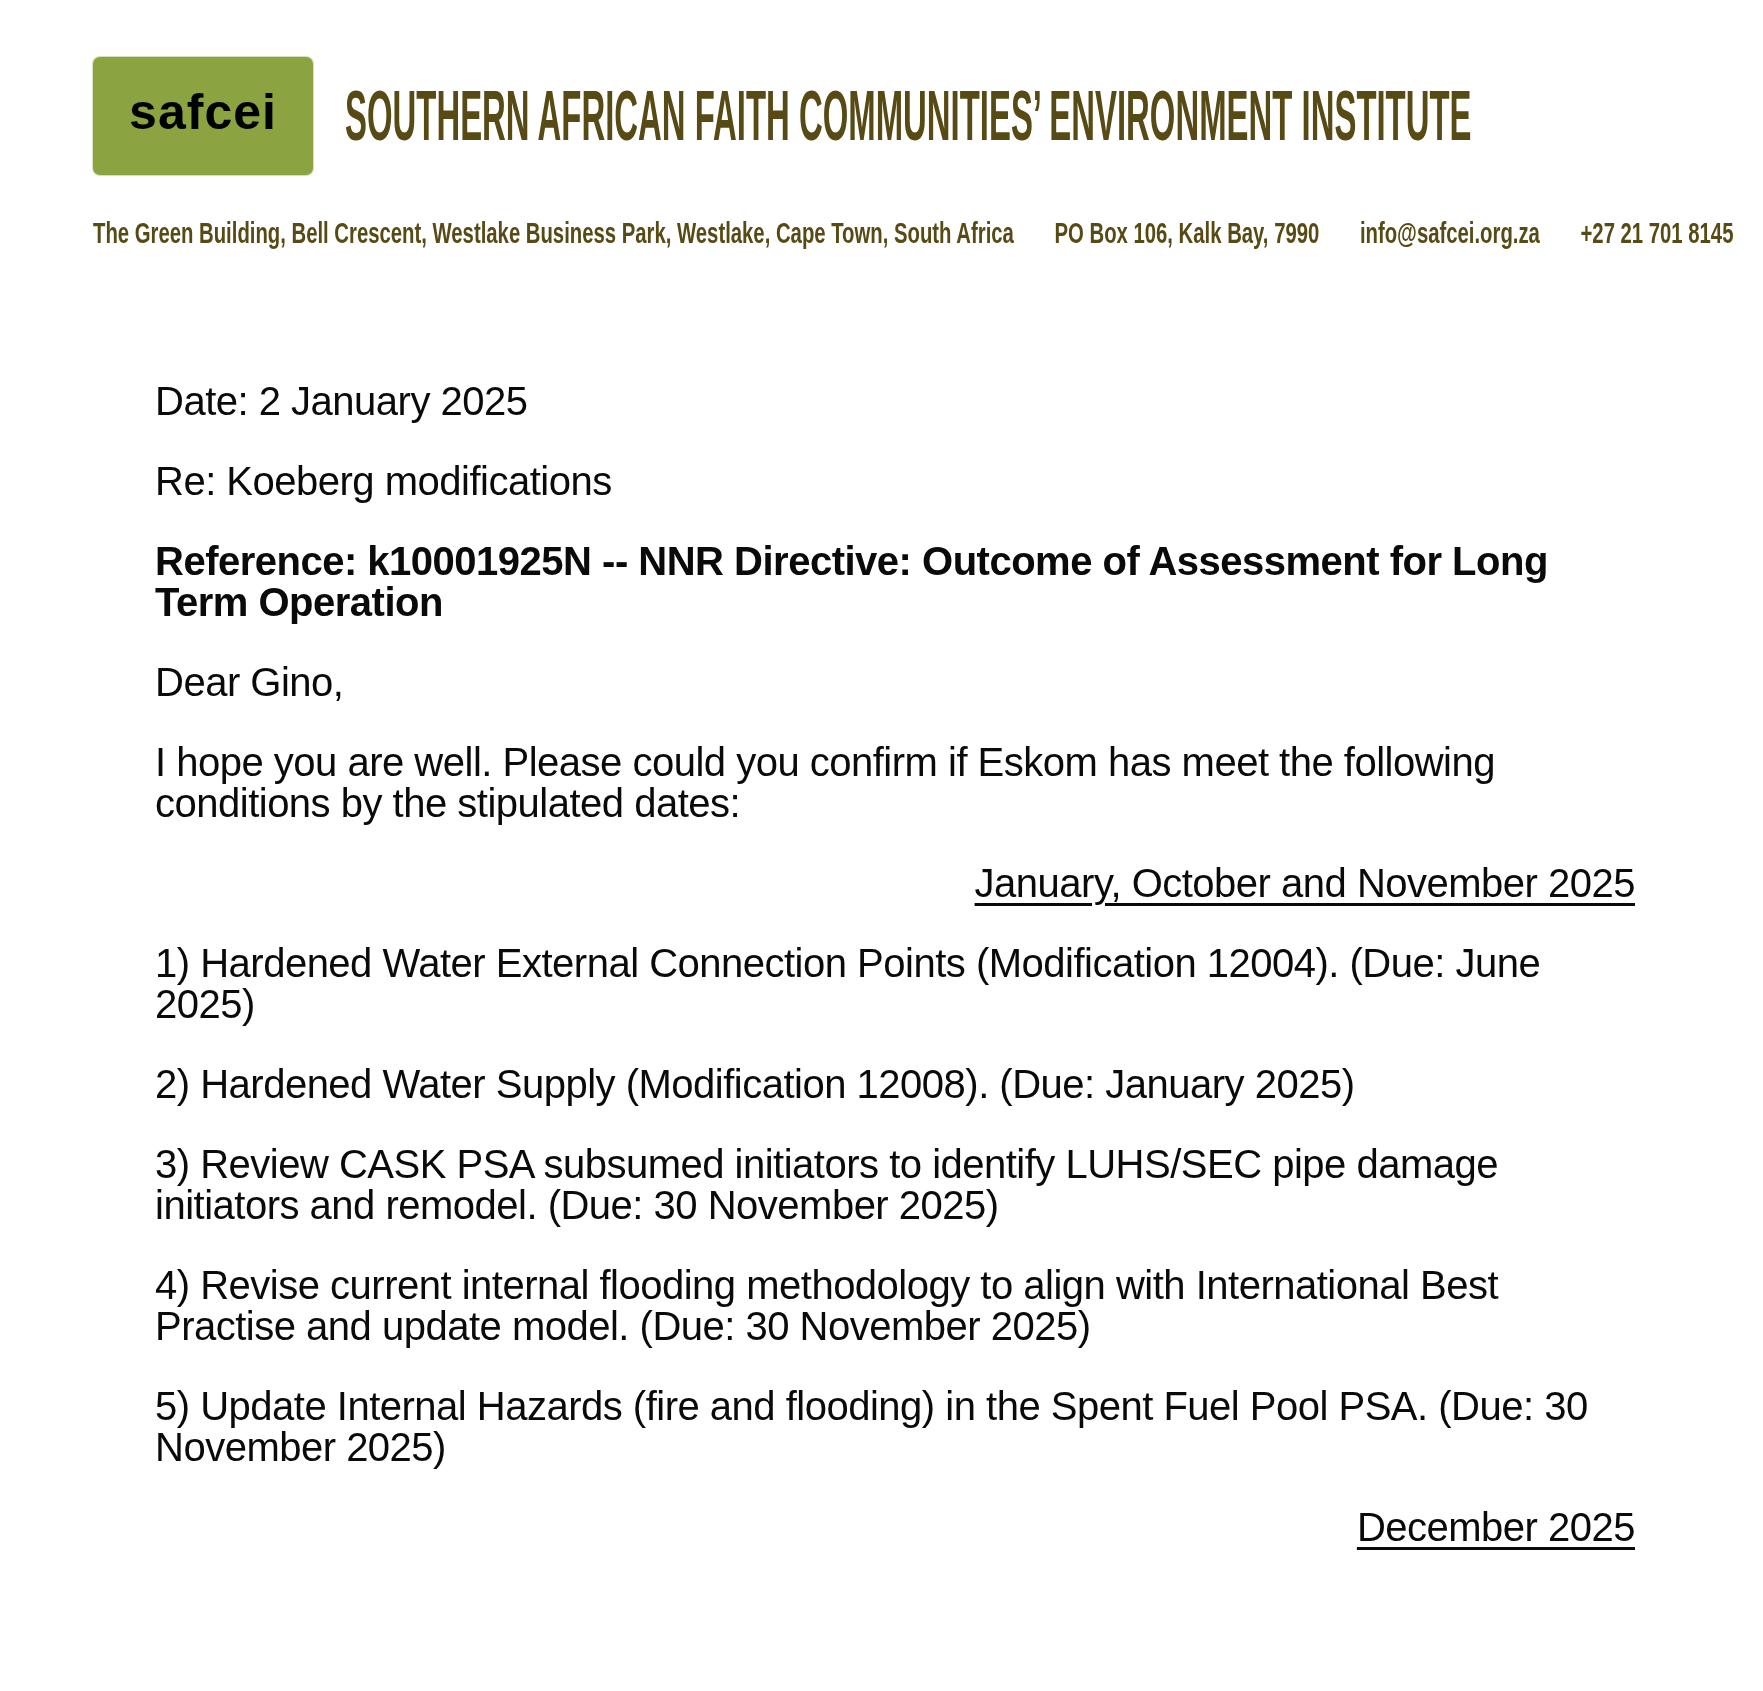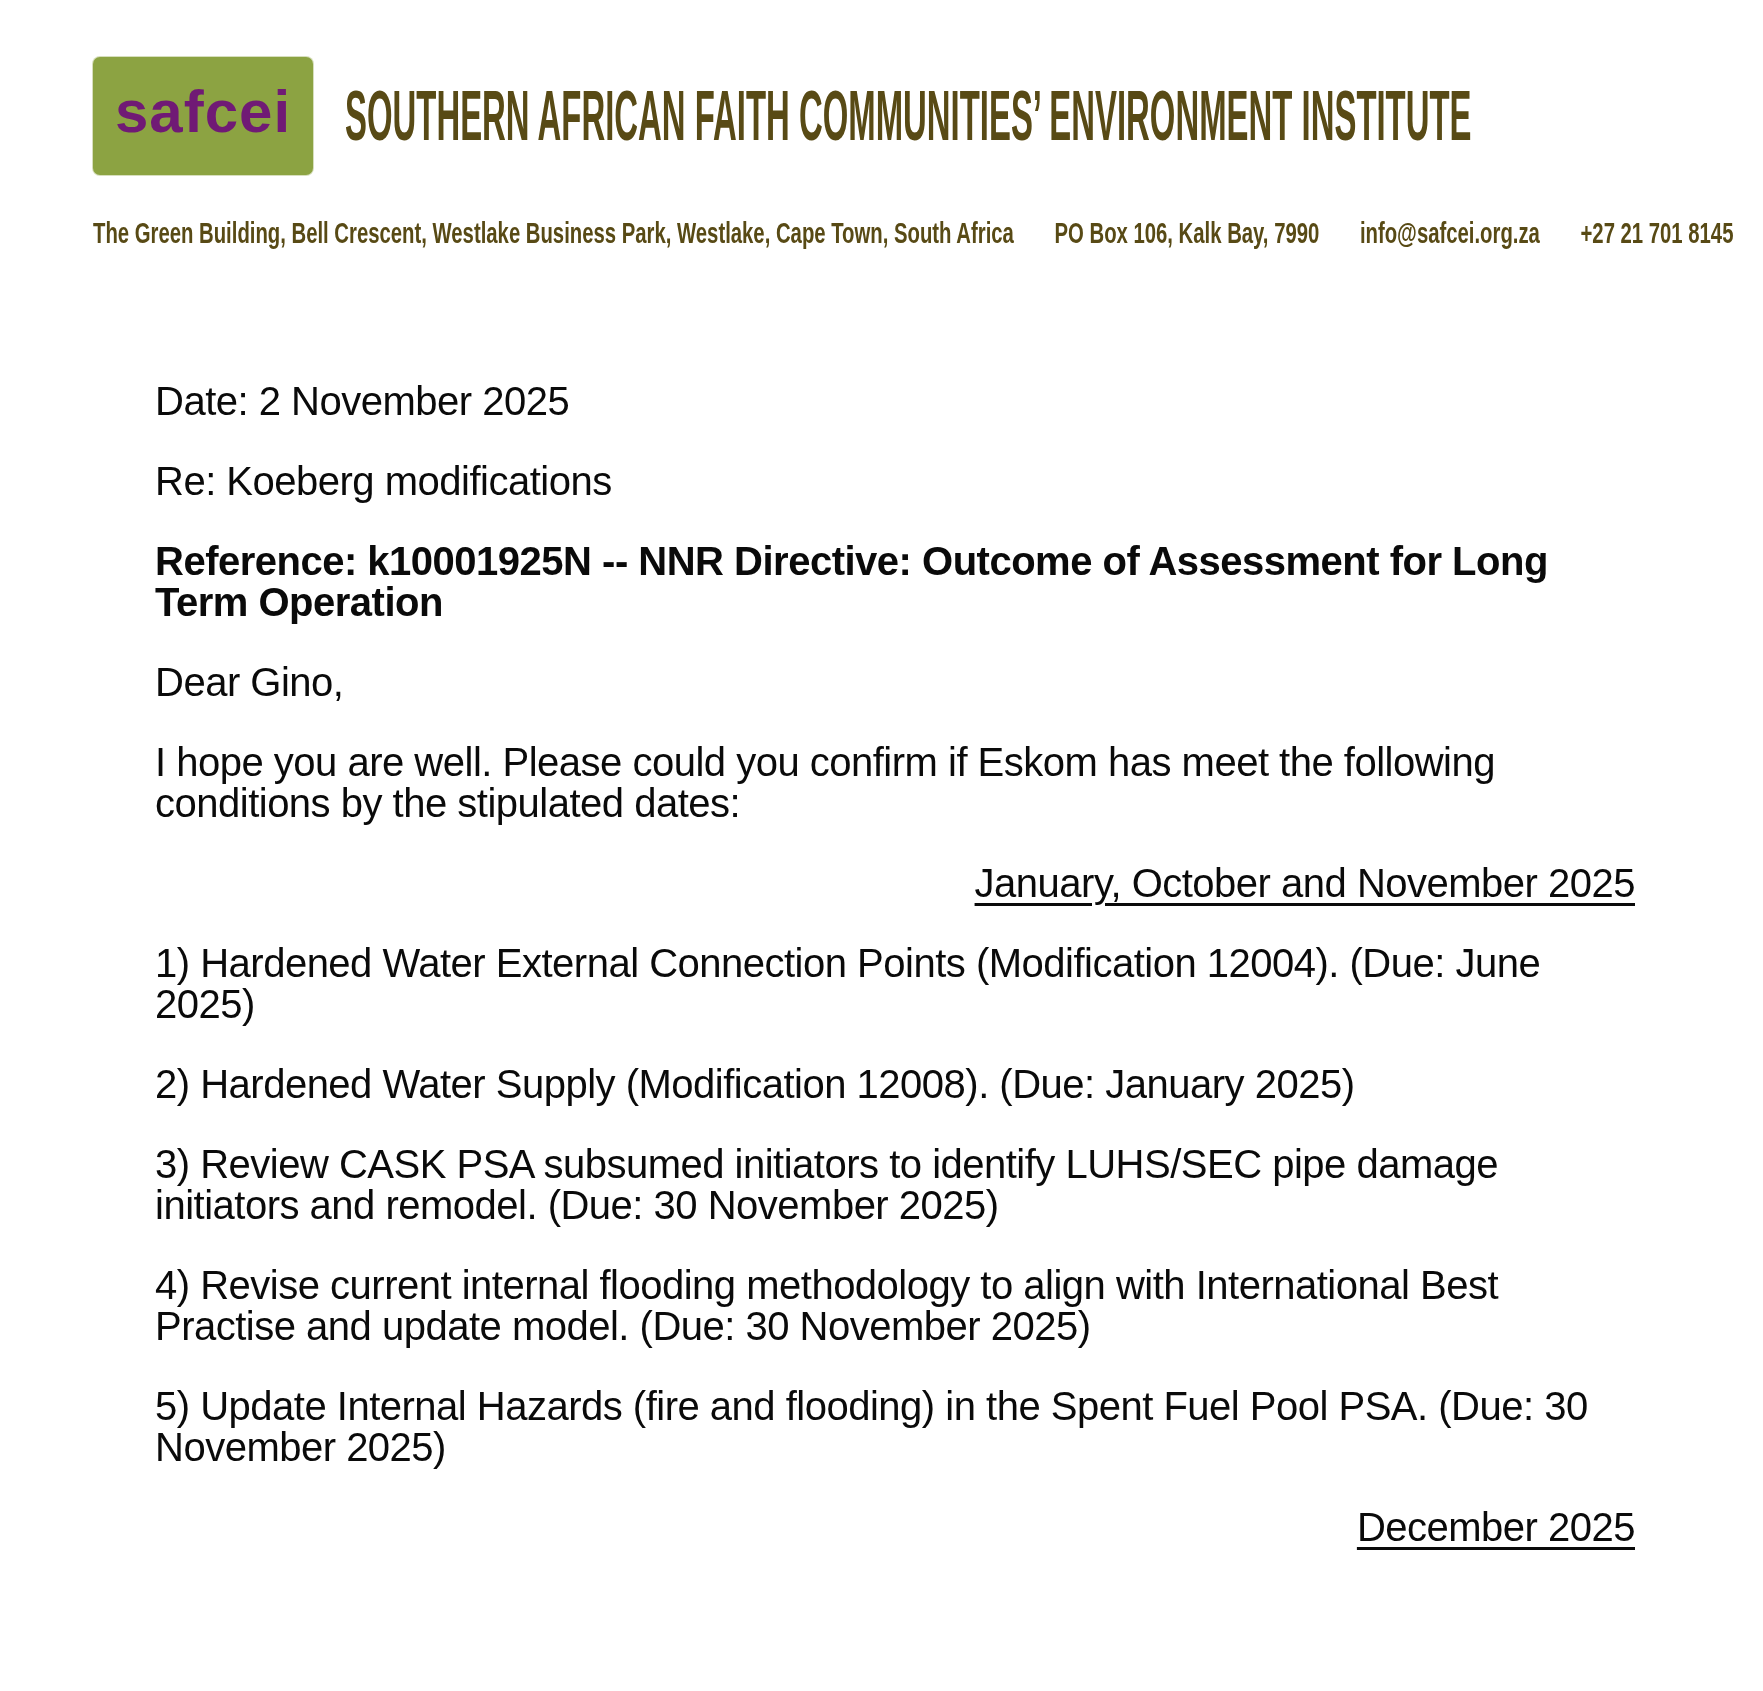"safcei" .logo-box .logo-word { color: #701a75 -> #000000; font-size: 60px -> 50px }
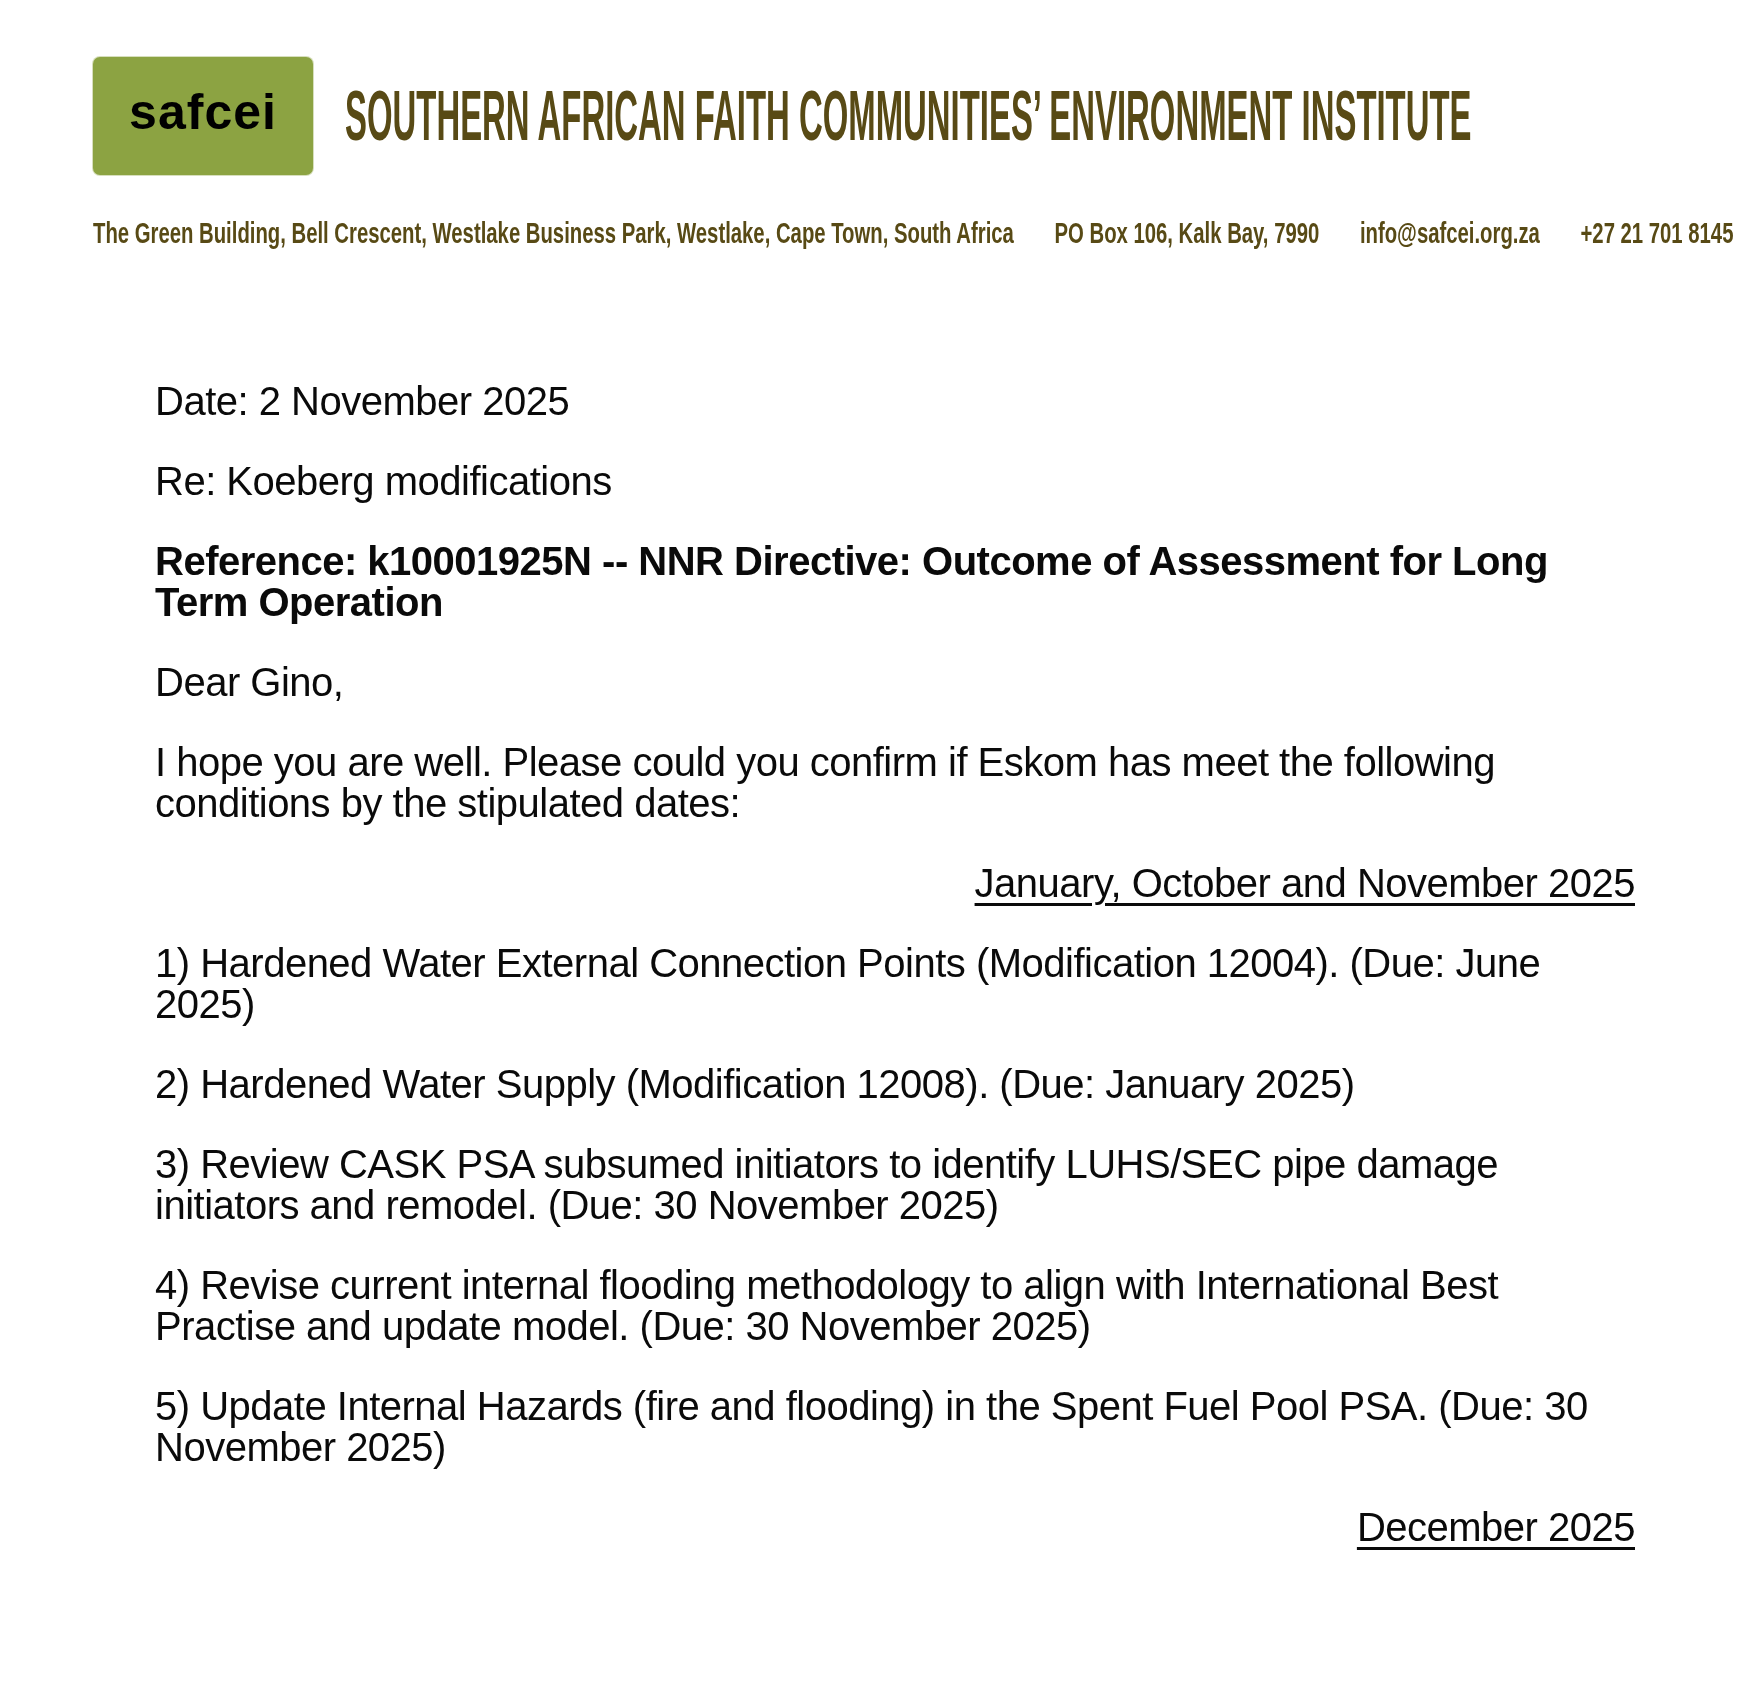"Date: 2 November 2025" p { text: November -> January }
